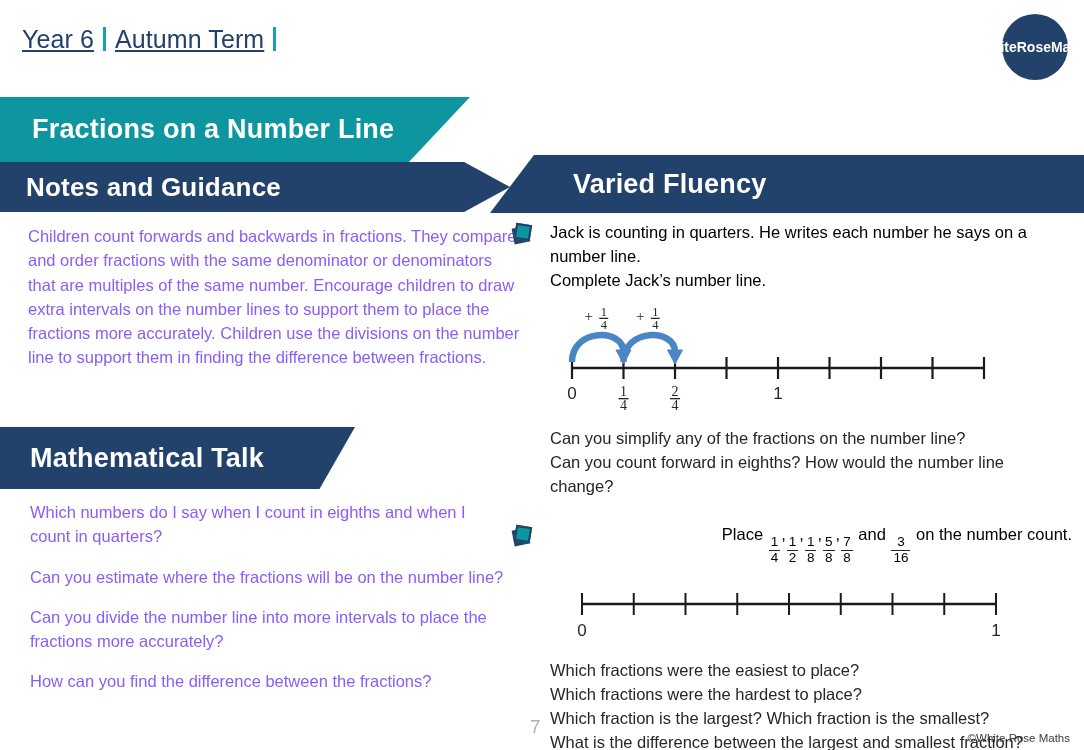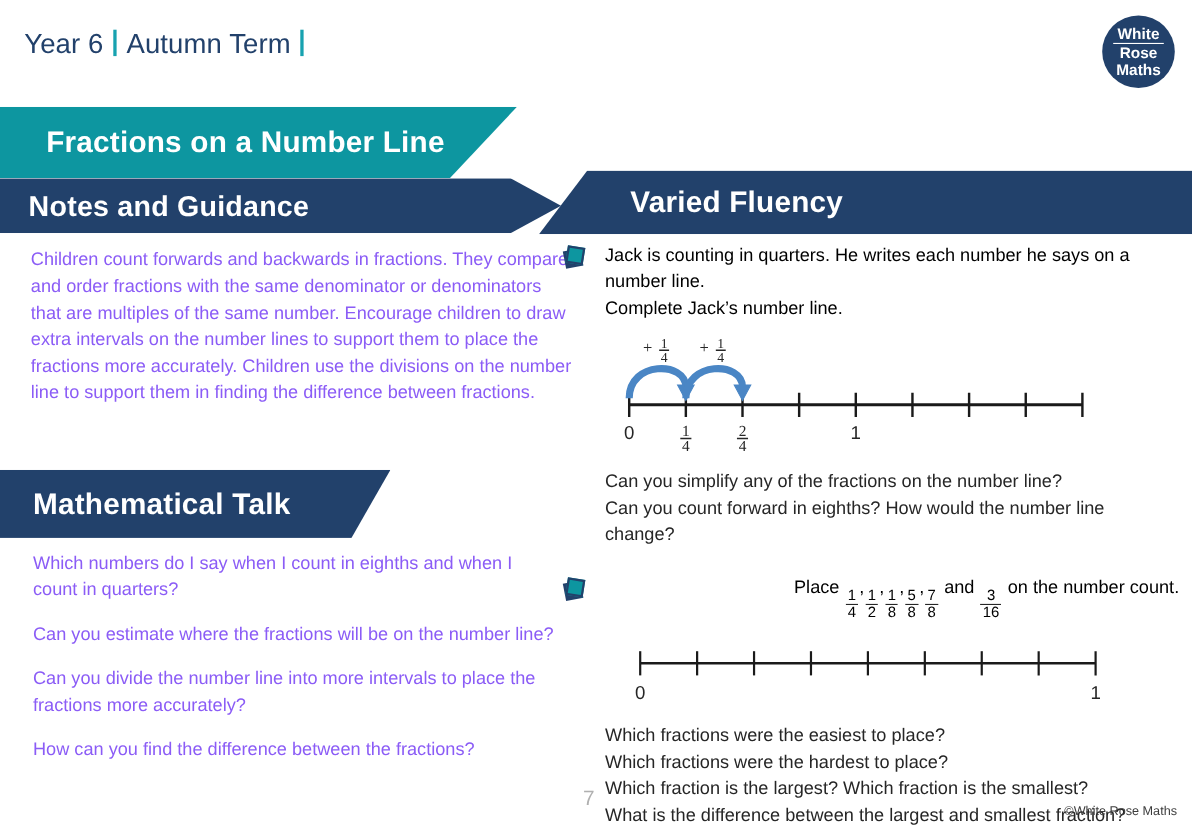"Year 6" #header .seg { text-decoration: none -> underline }
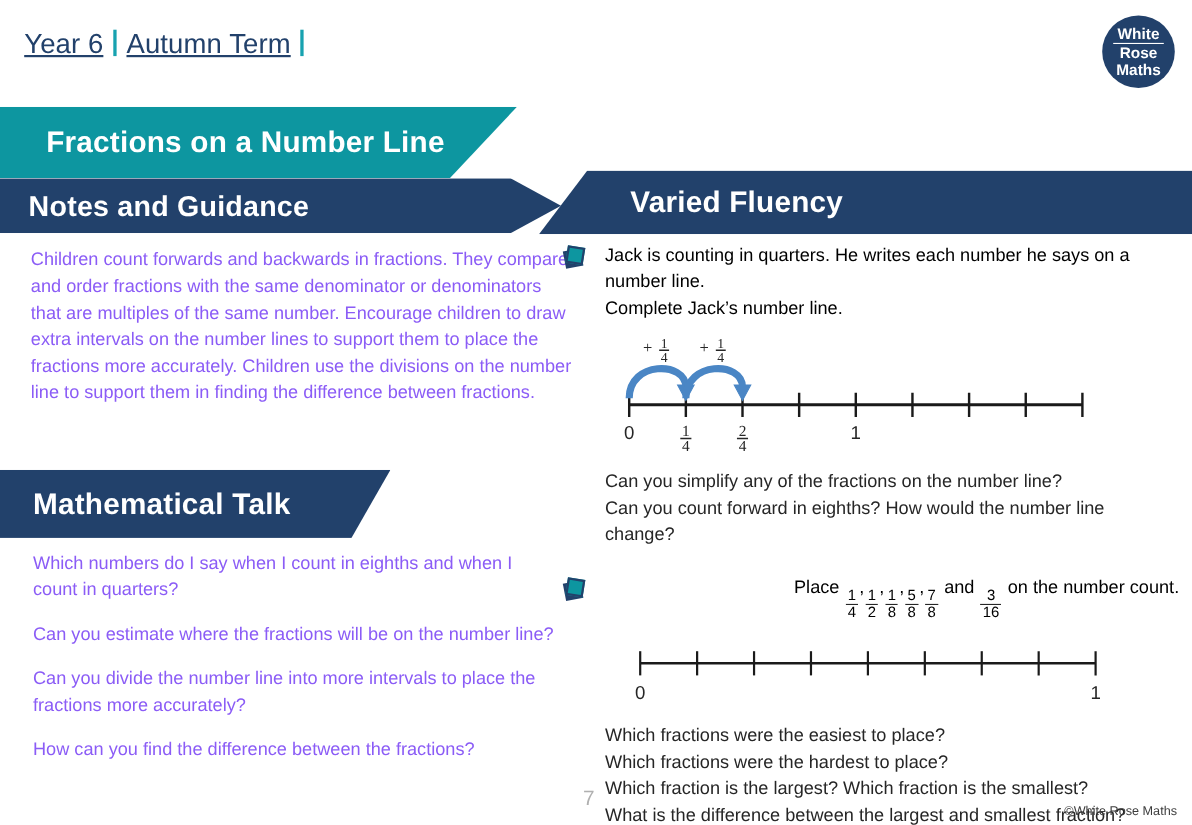"White" #logo { flex-direction: column -> row }
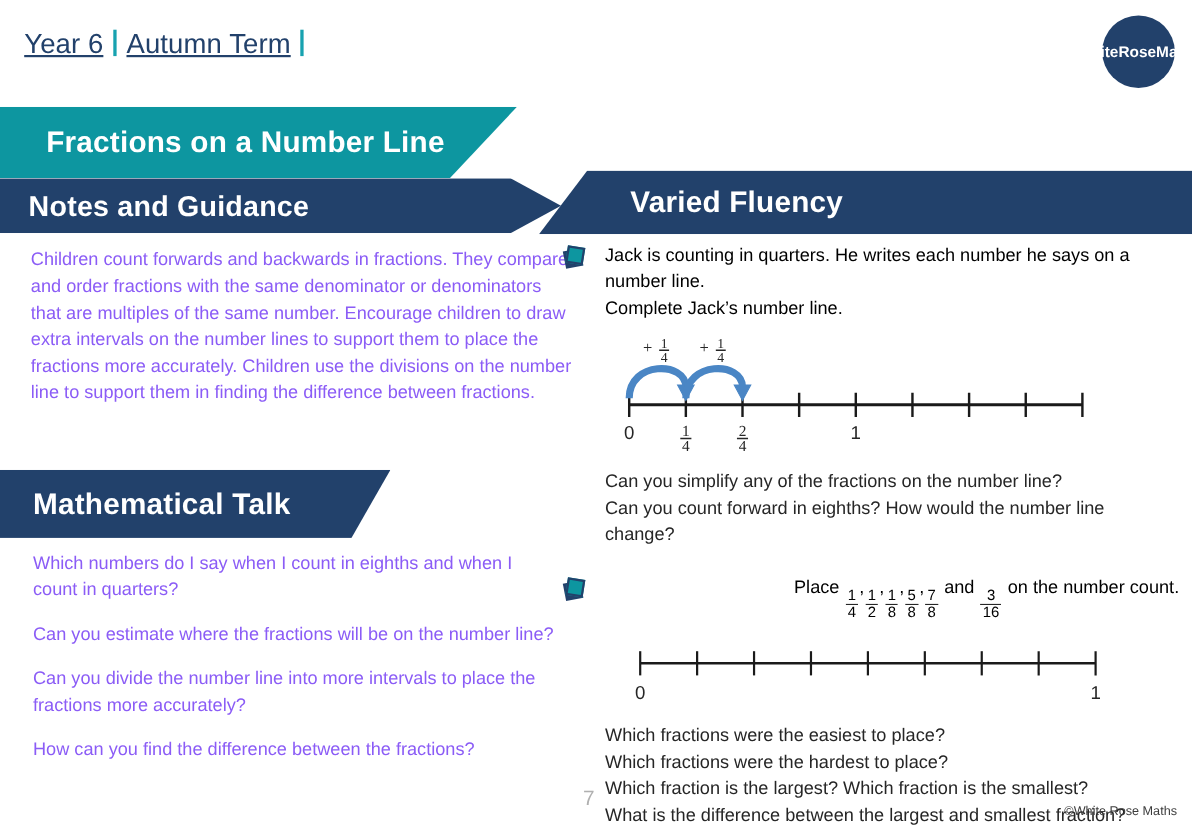"Fractions on a Number Line" #banner-topic { padding-left: 42px -> 32px }
